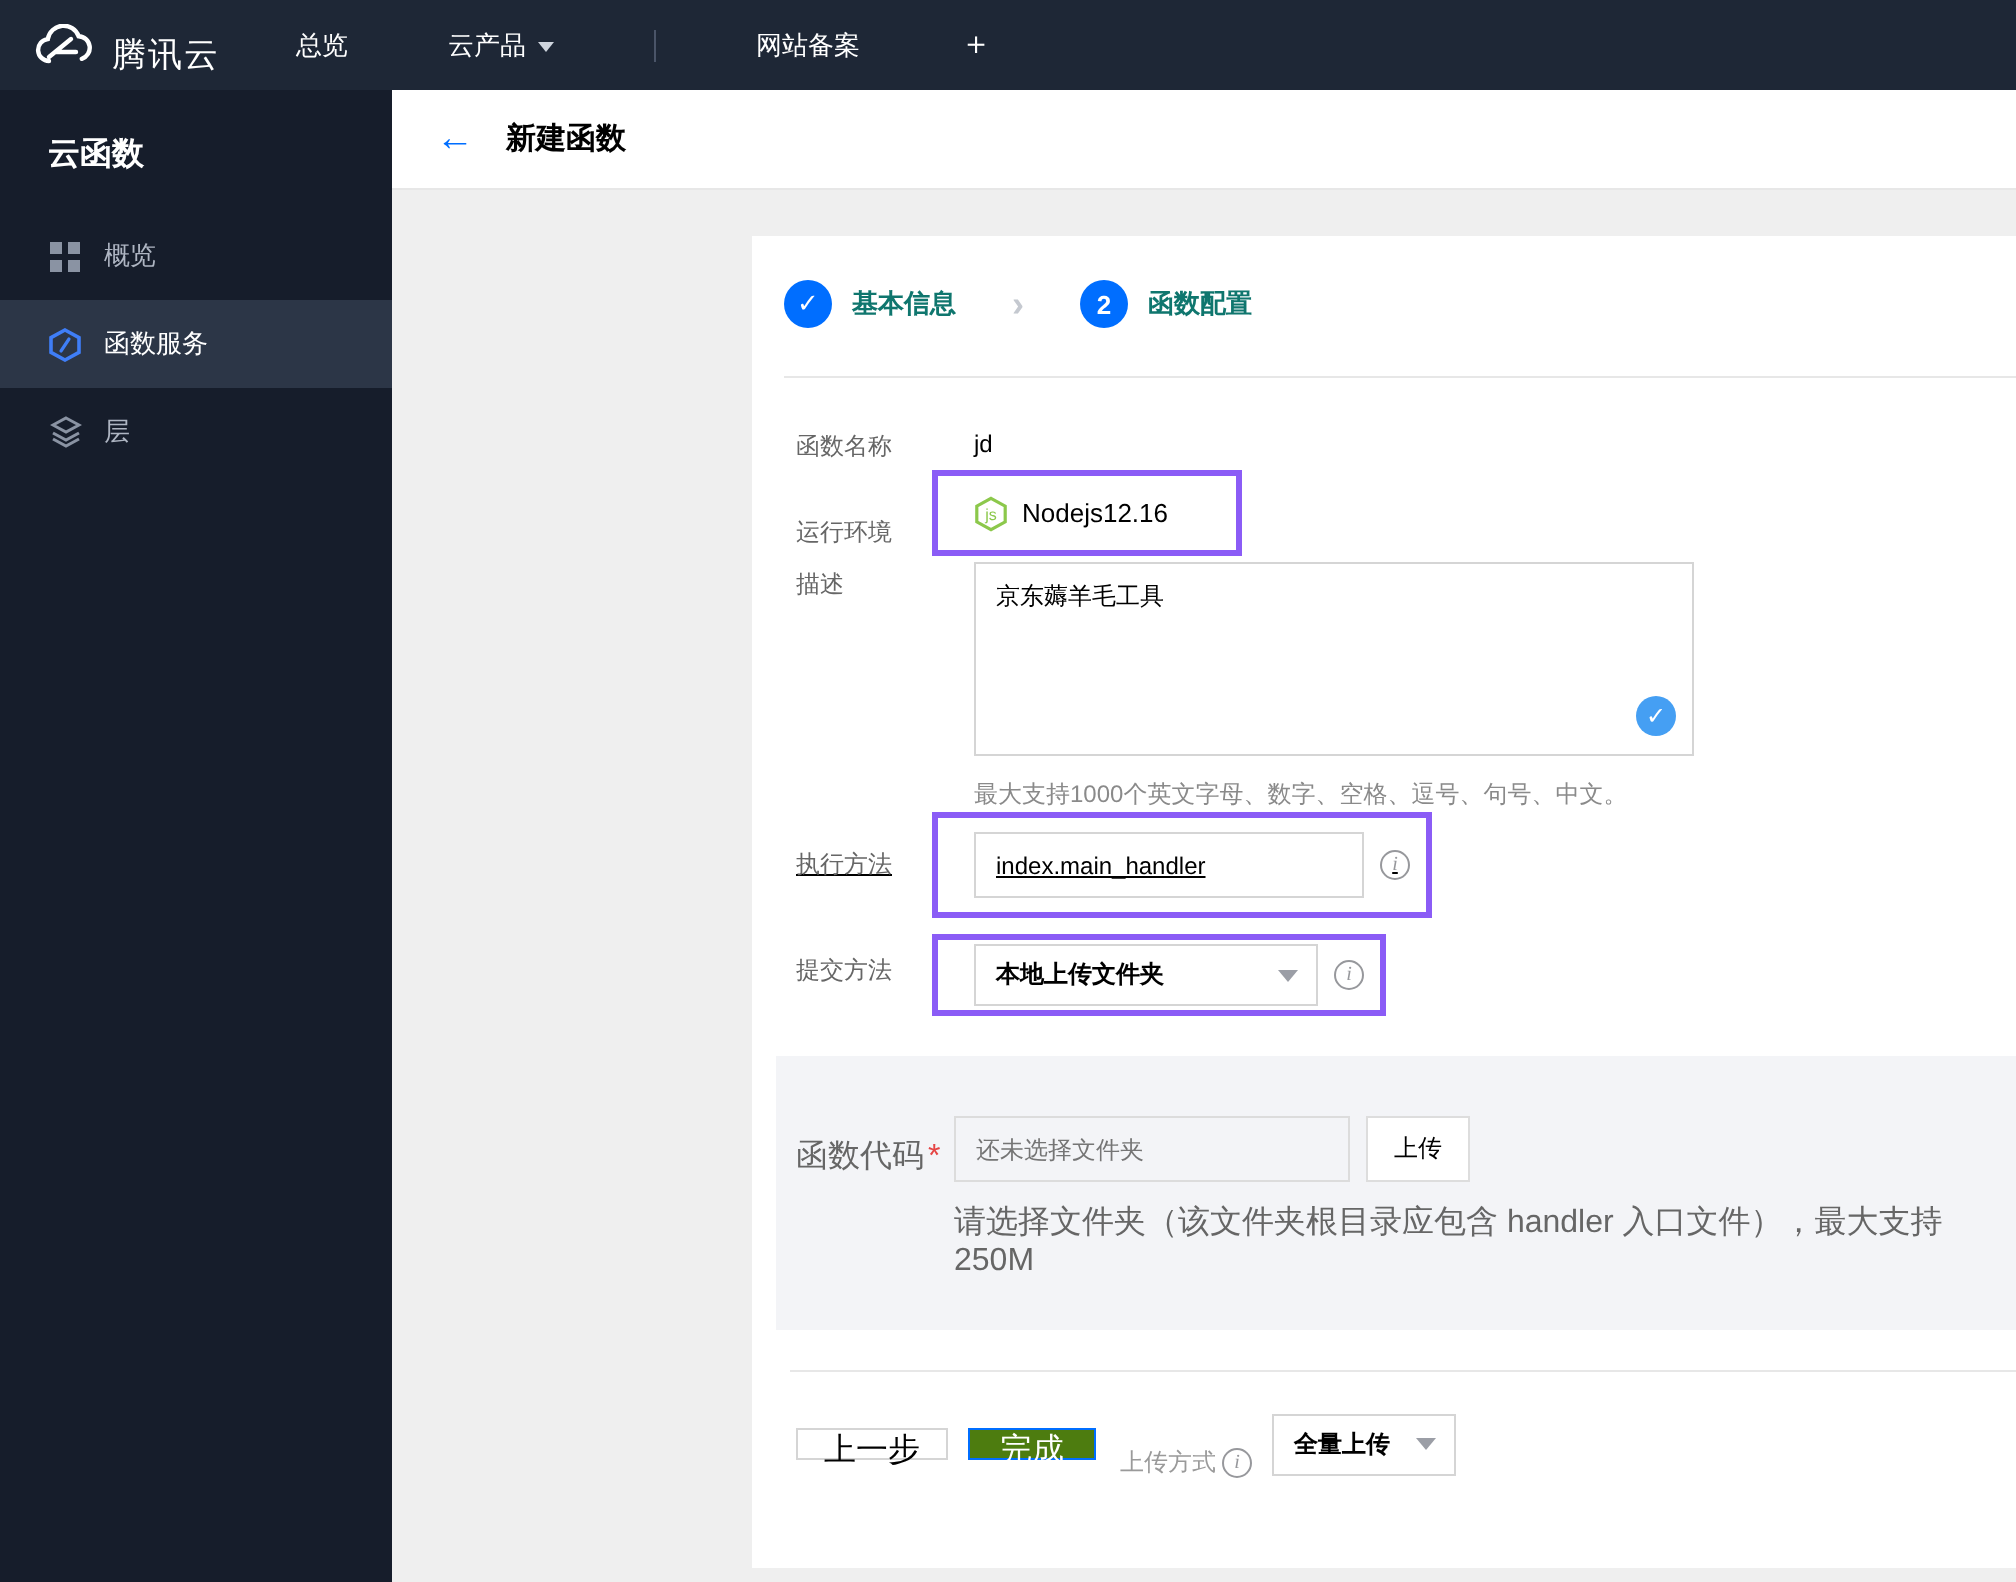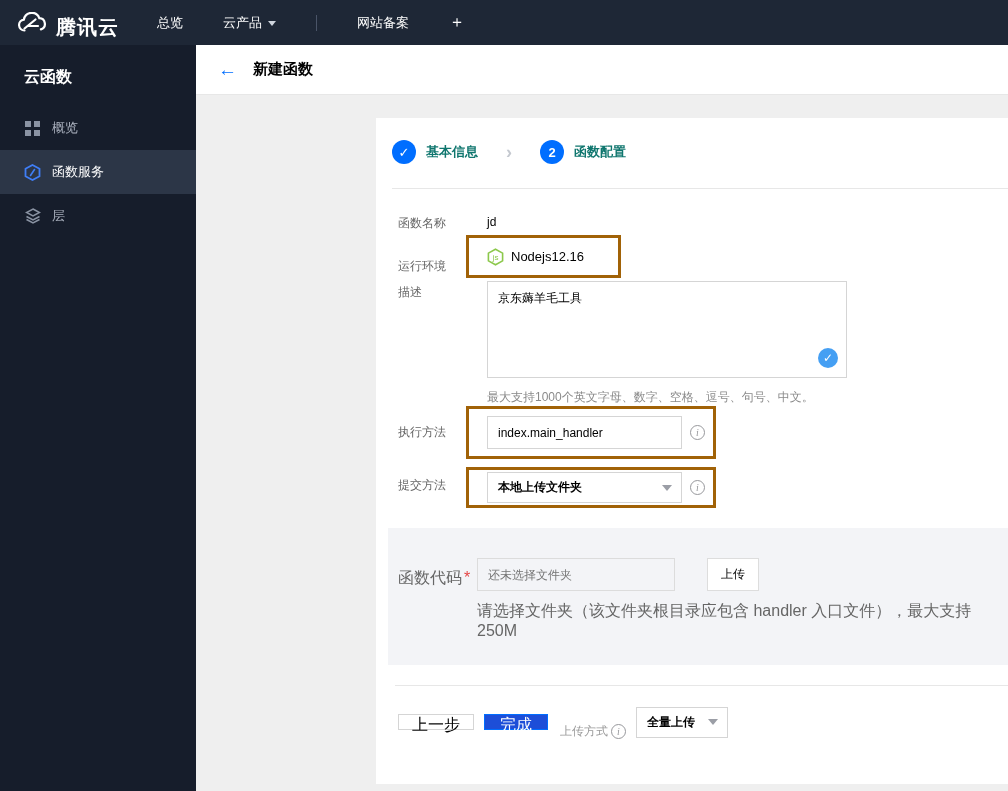"腾讯云" .brand-name { font-size: 20px -> 17px; font-weight: bold -> normal }
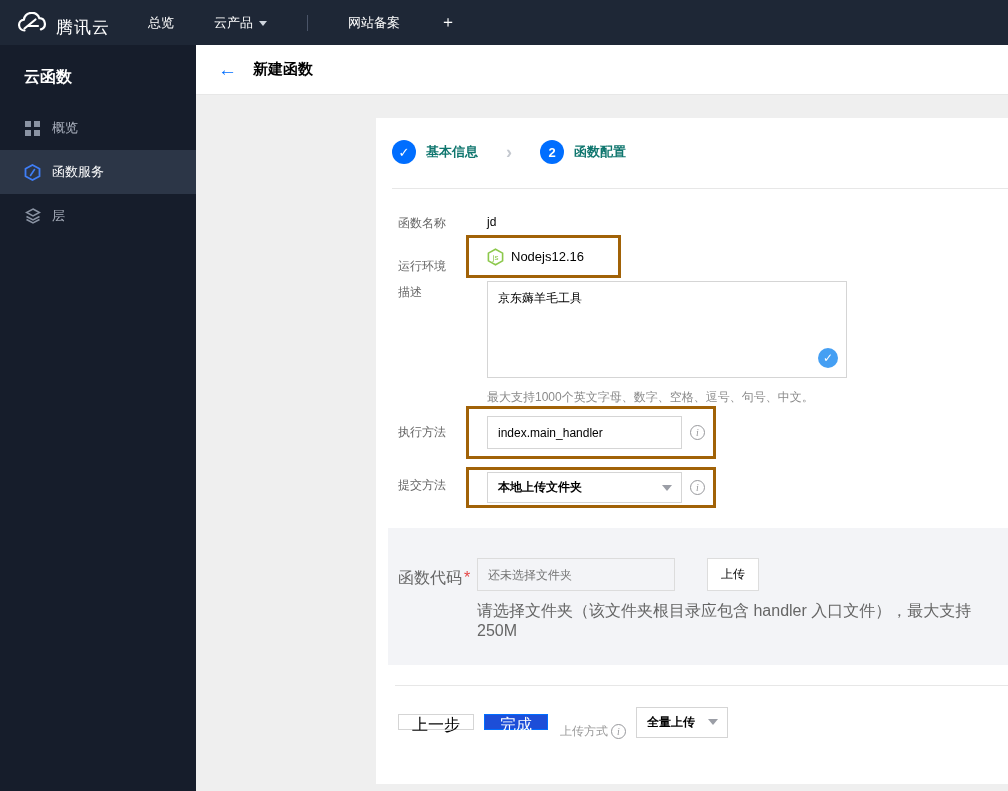"总览" .topnav { gap: 40px -> 50px }
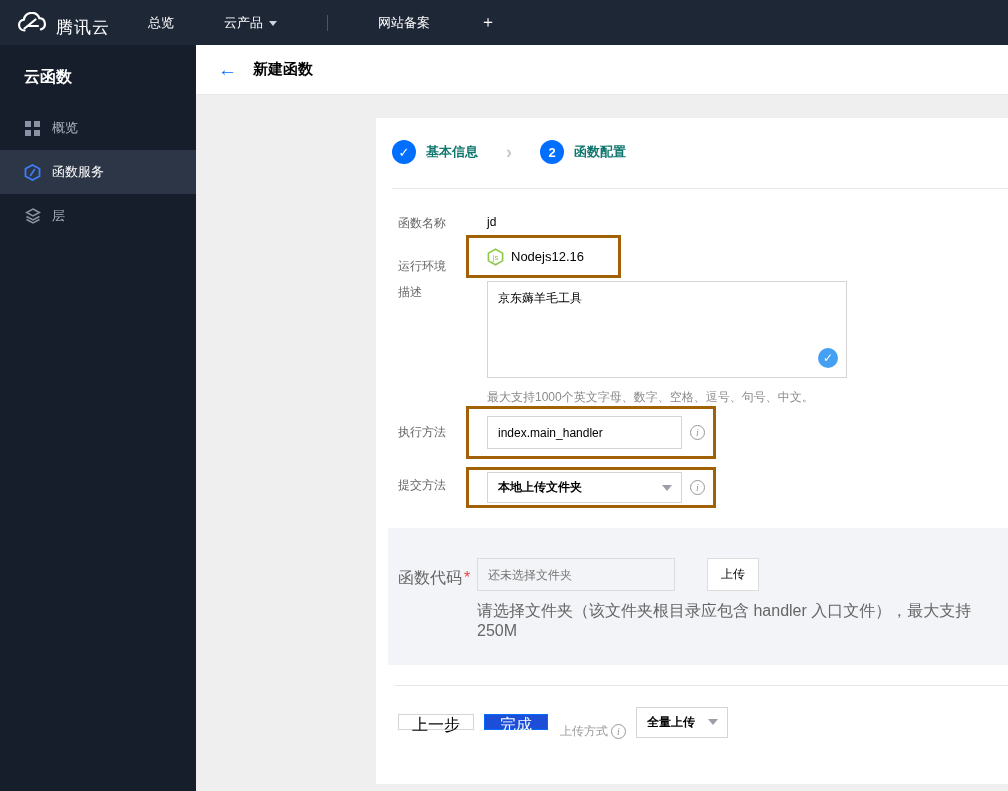"js" .redbox { border: 3px solid #a16207 -> 3px solid #8b5cf6 }
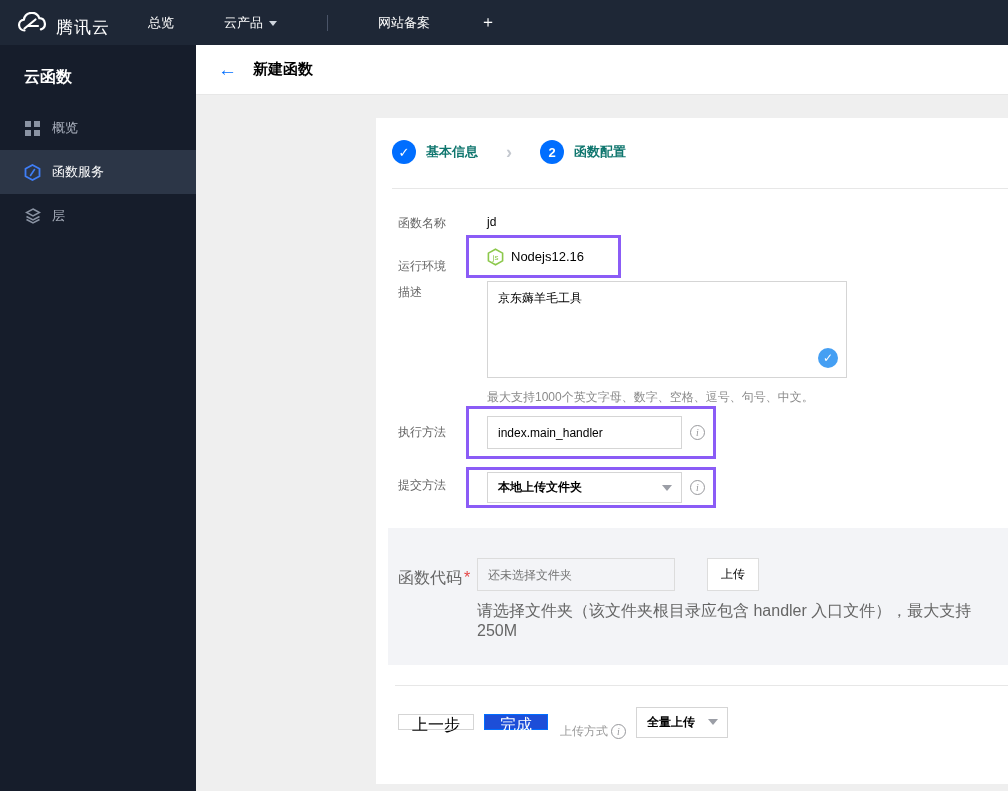"执行方法" div.frow { text-decoration: none -> underline }
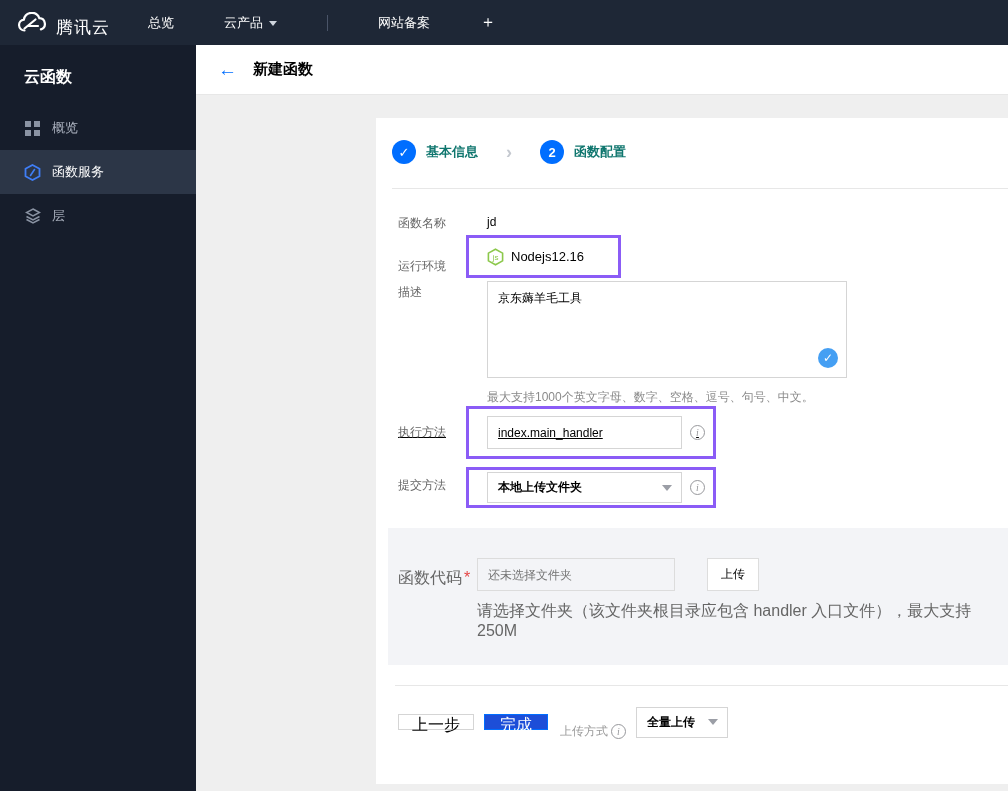"本地上传文件夹" .select-box { width: 195px -> 172px }
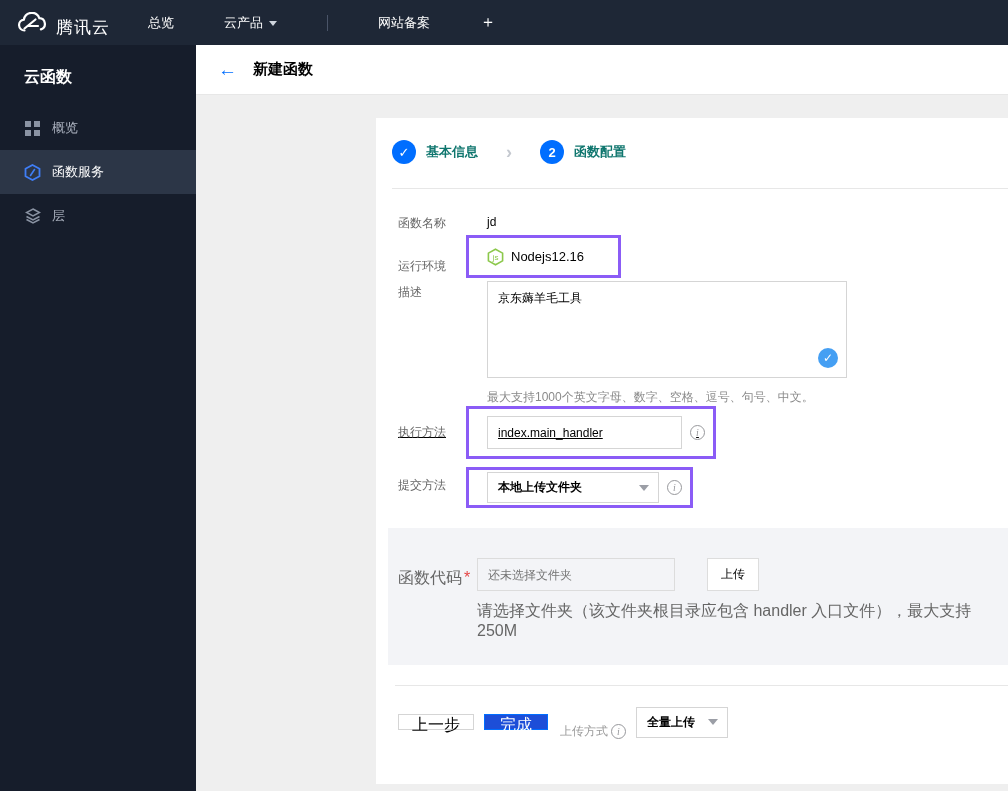"上传" .upload-btn { margin-left: 32px -> 8px }
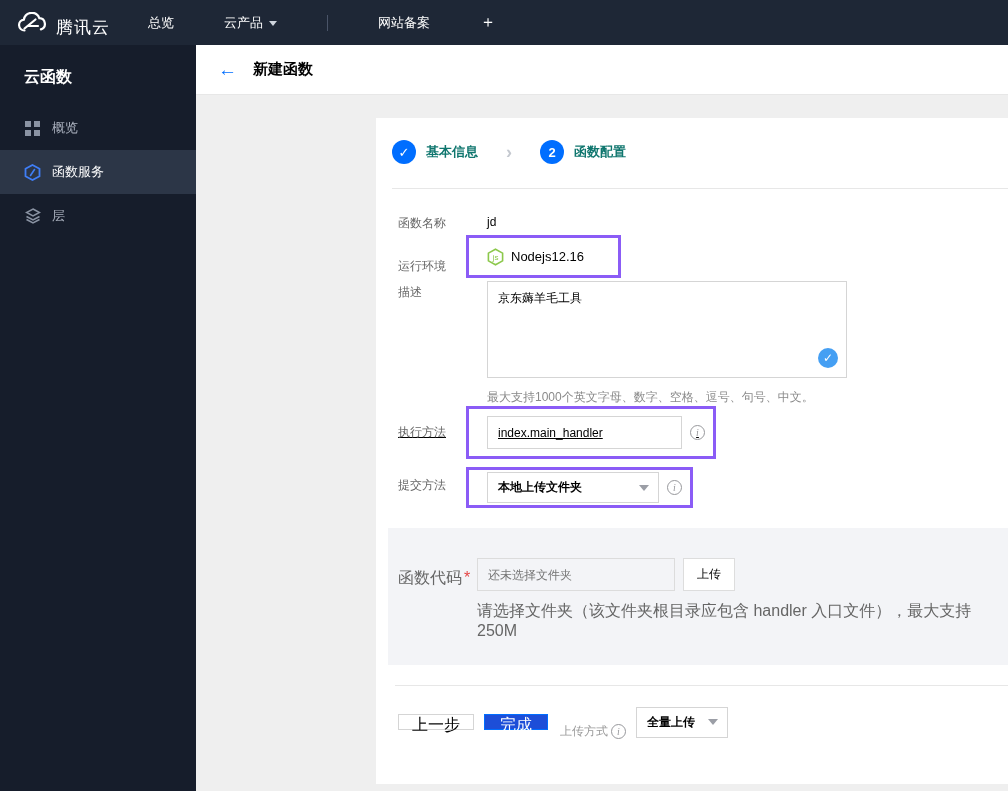"完成" .btn-finish { background: #1d4ed8 -> #4d7c0f }
